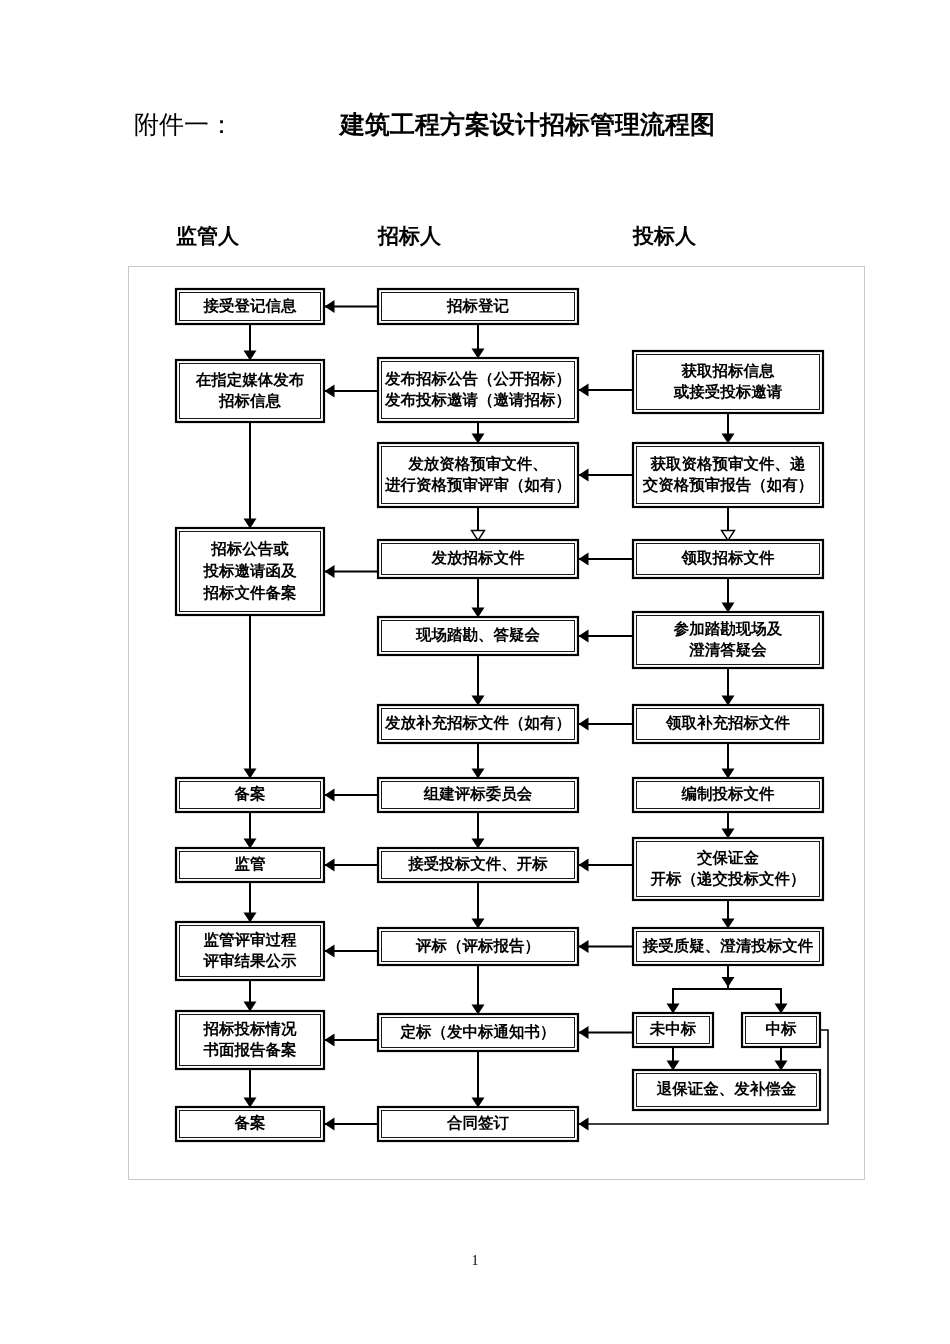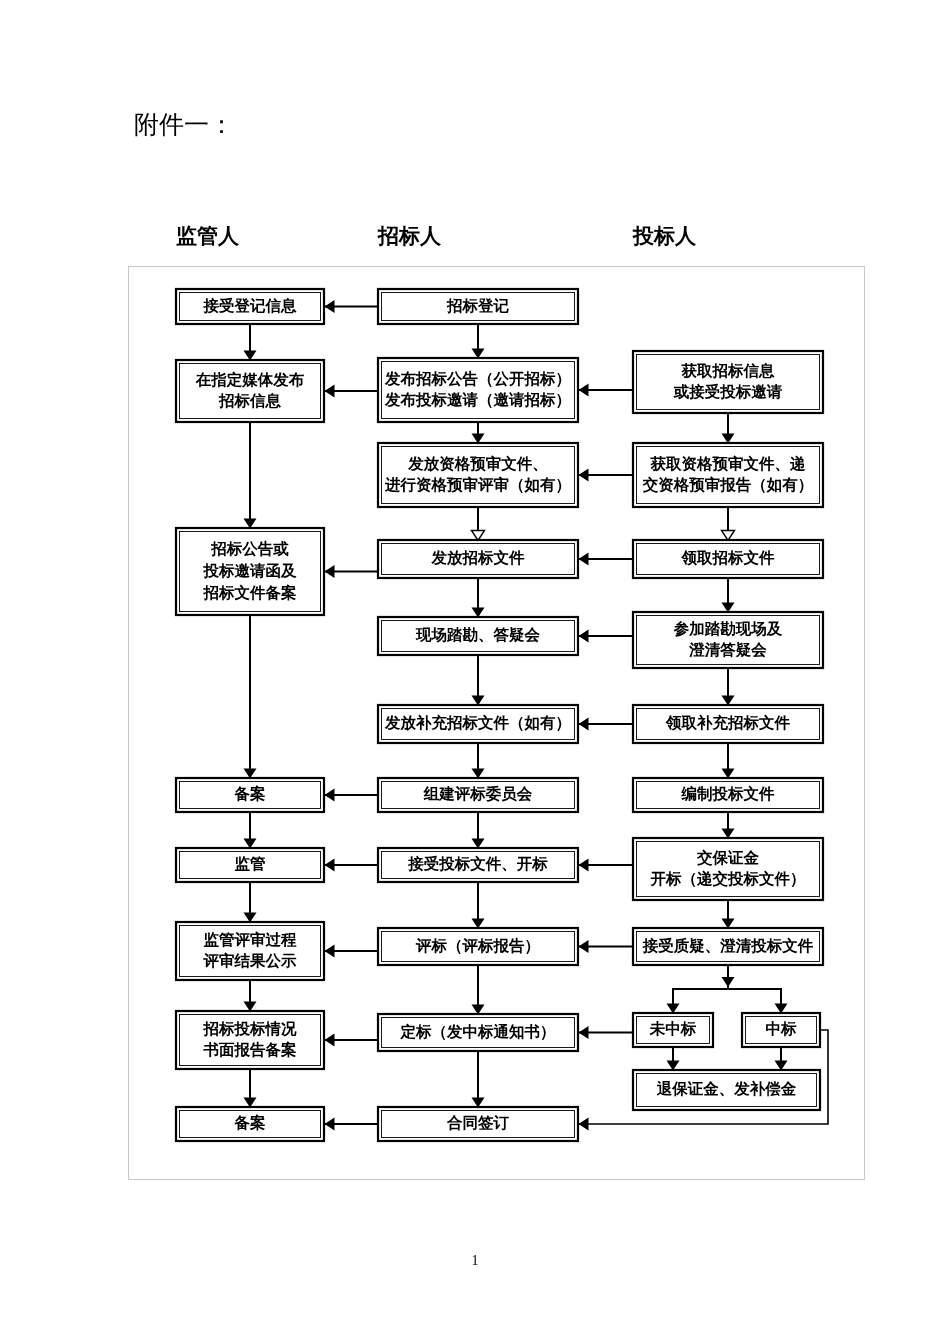"建筑工程方案设计招标管理流程图" div { html: none -> <div>建筑工程方案设计招标管理流程图</div> }
